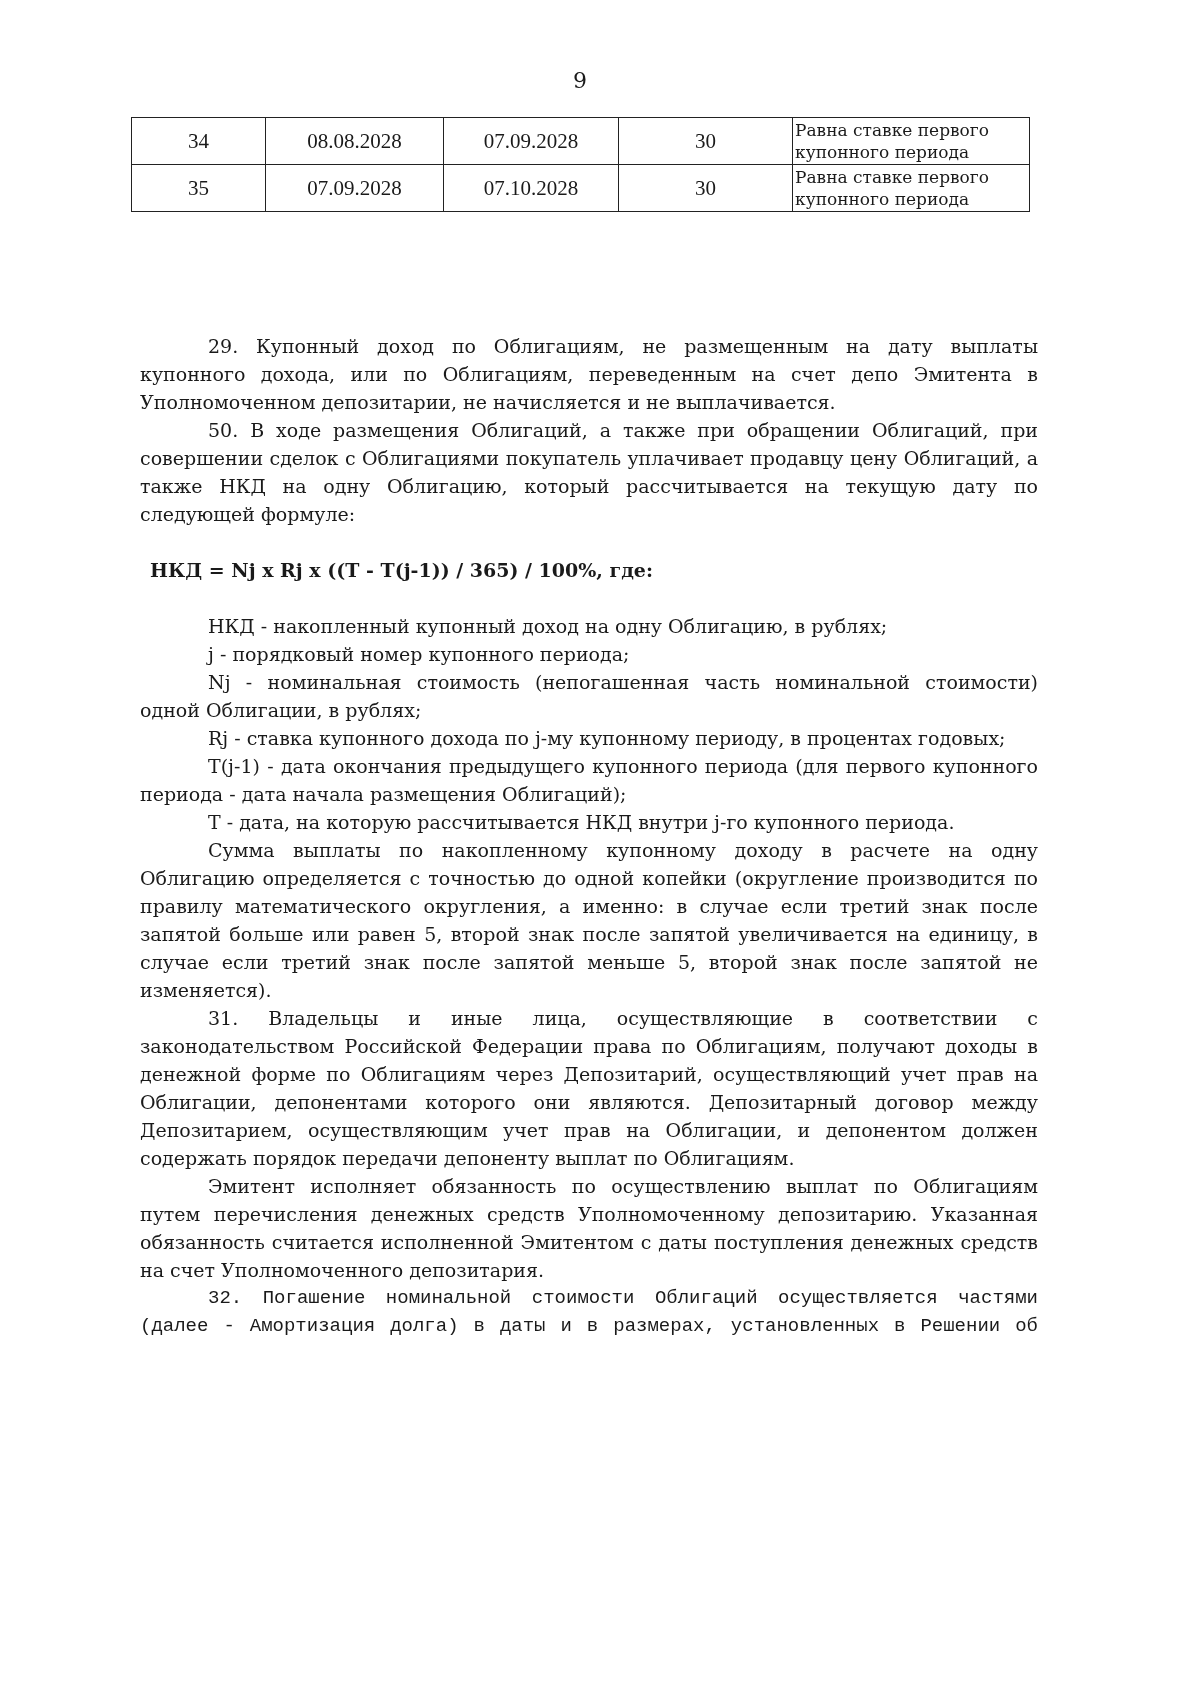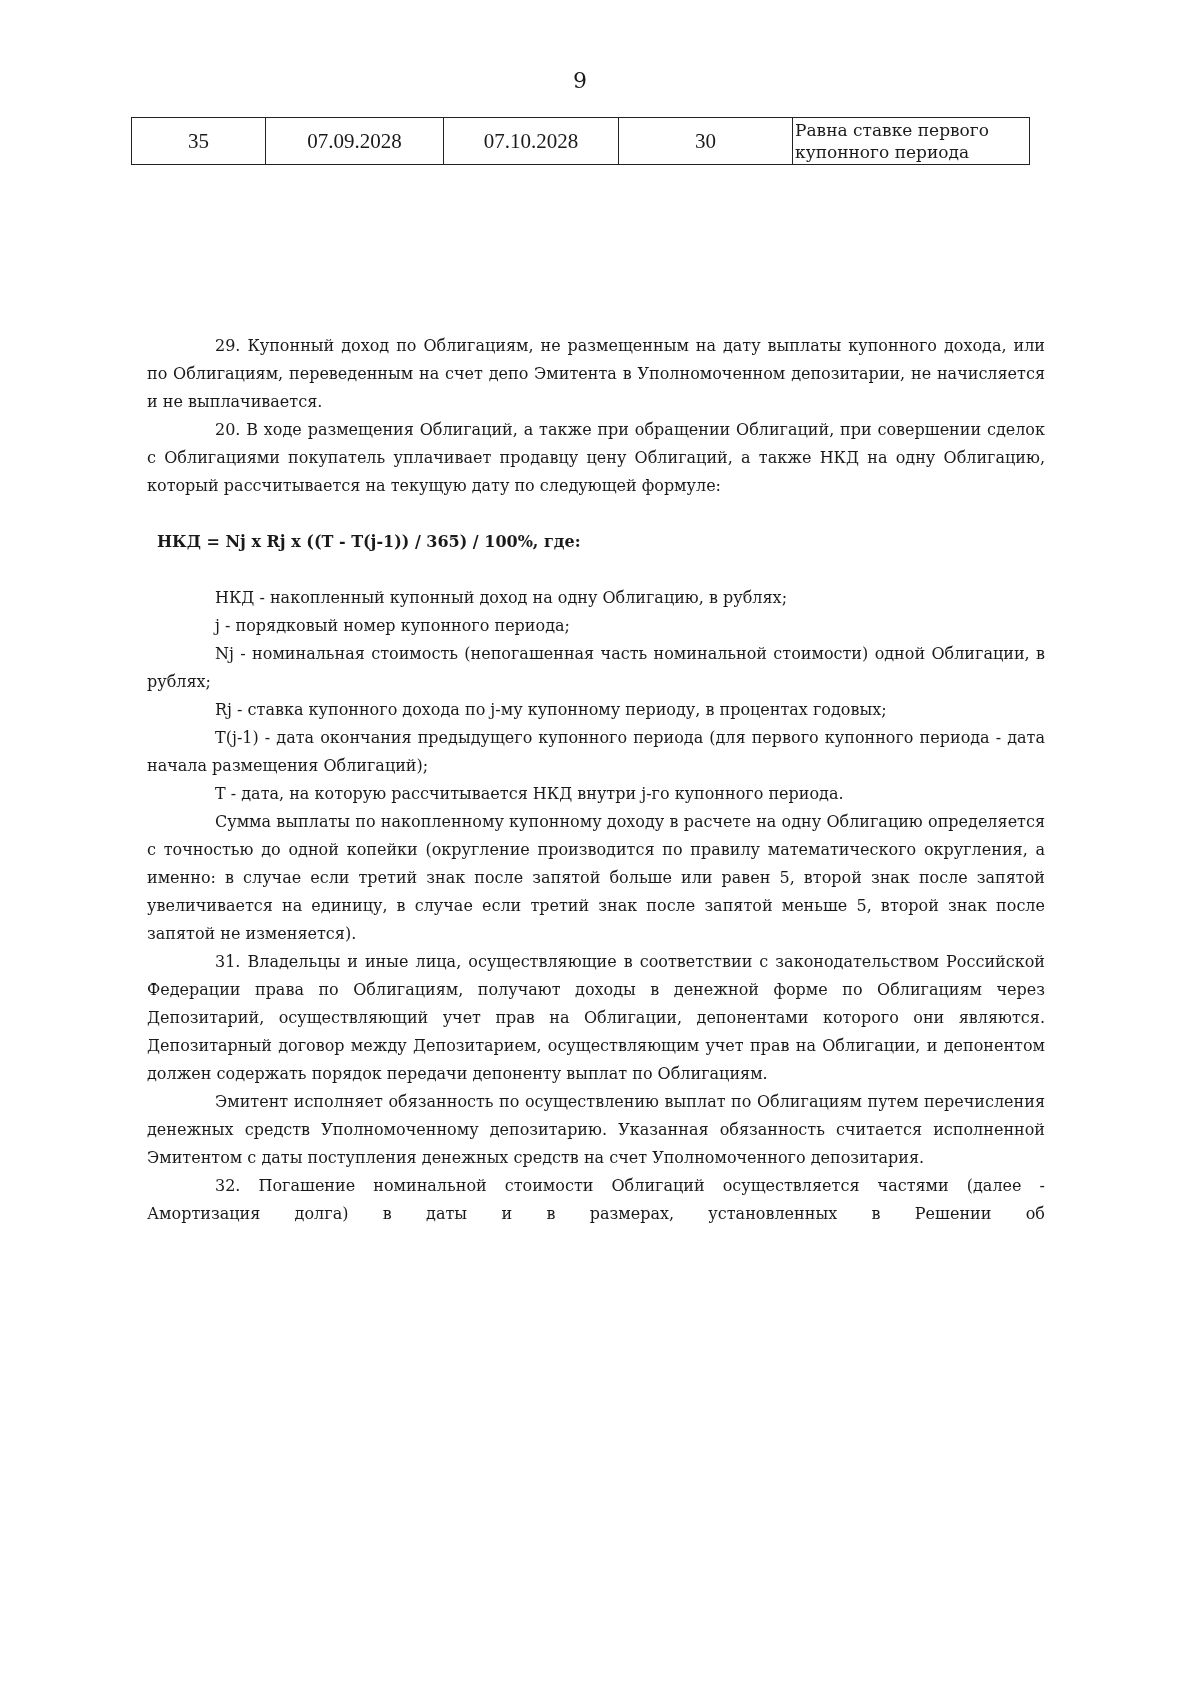"34" tr { html: none -> <tr> <td>34</td> <td>08.08.2028</td> <td>07.09.2028</td> <td>30</td> <td>Равна ставке первого купонного периода</td> </tr> }
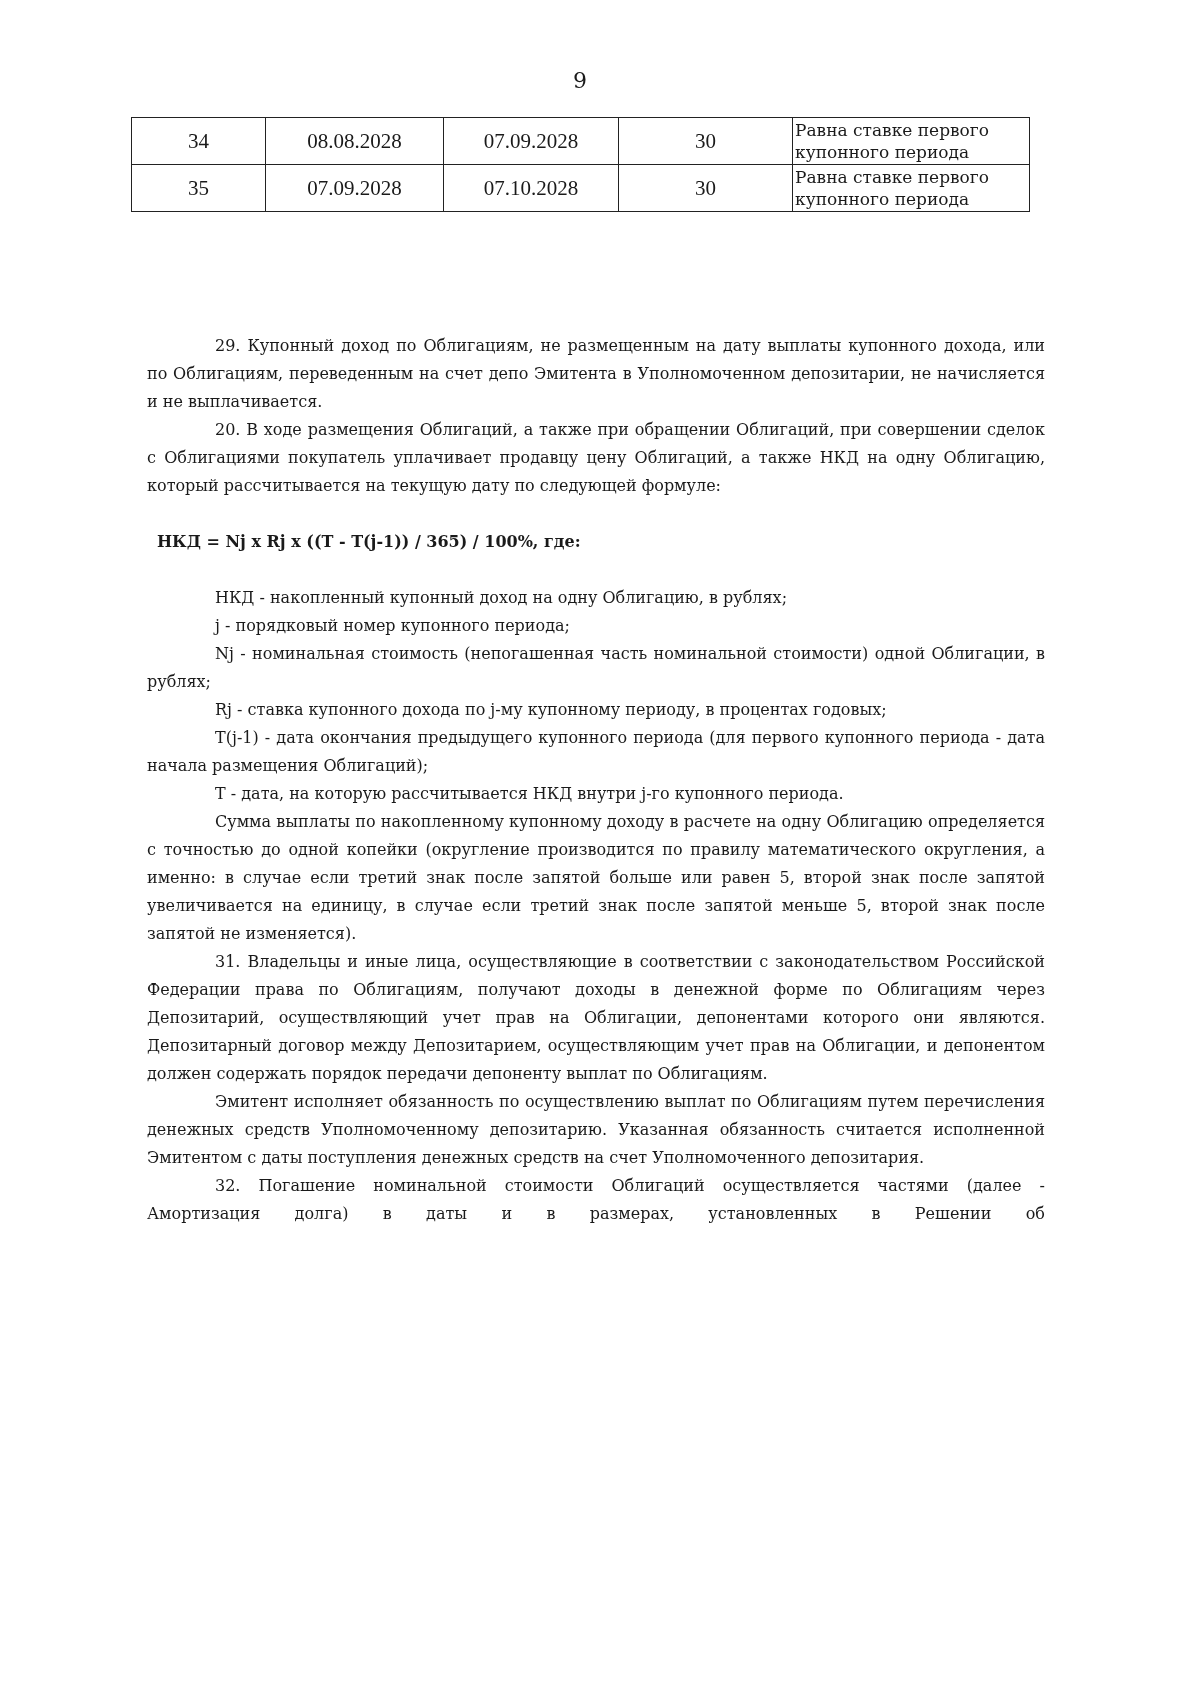"29. Купонный доход по Облигациям," .body-text { font-size: 16px -> 19px; left: 147px -> 140px }
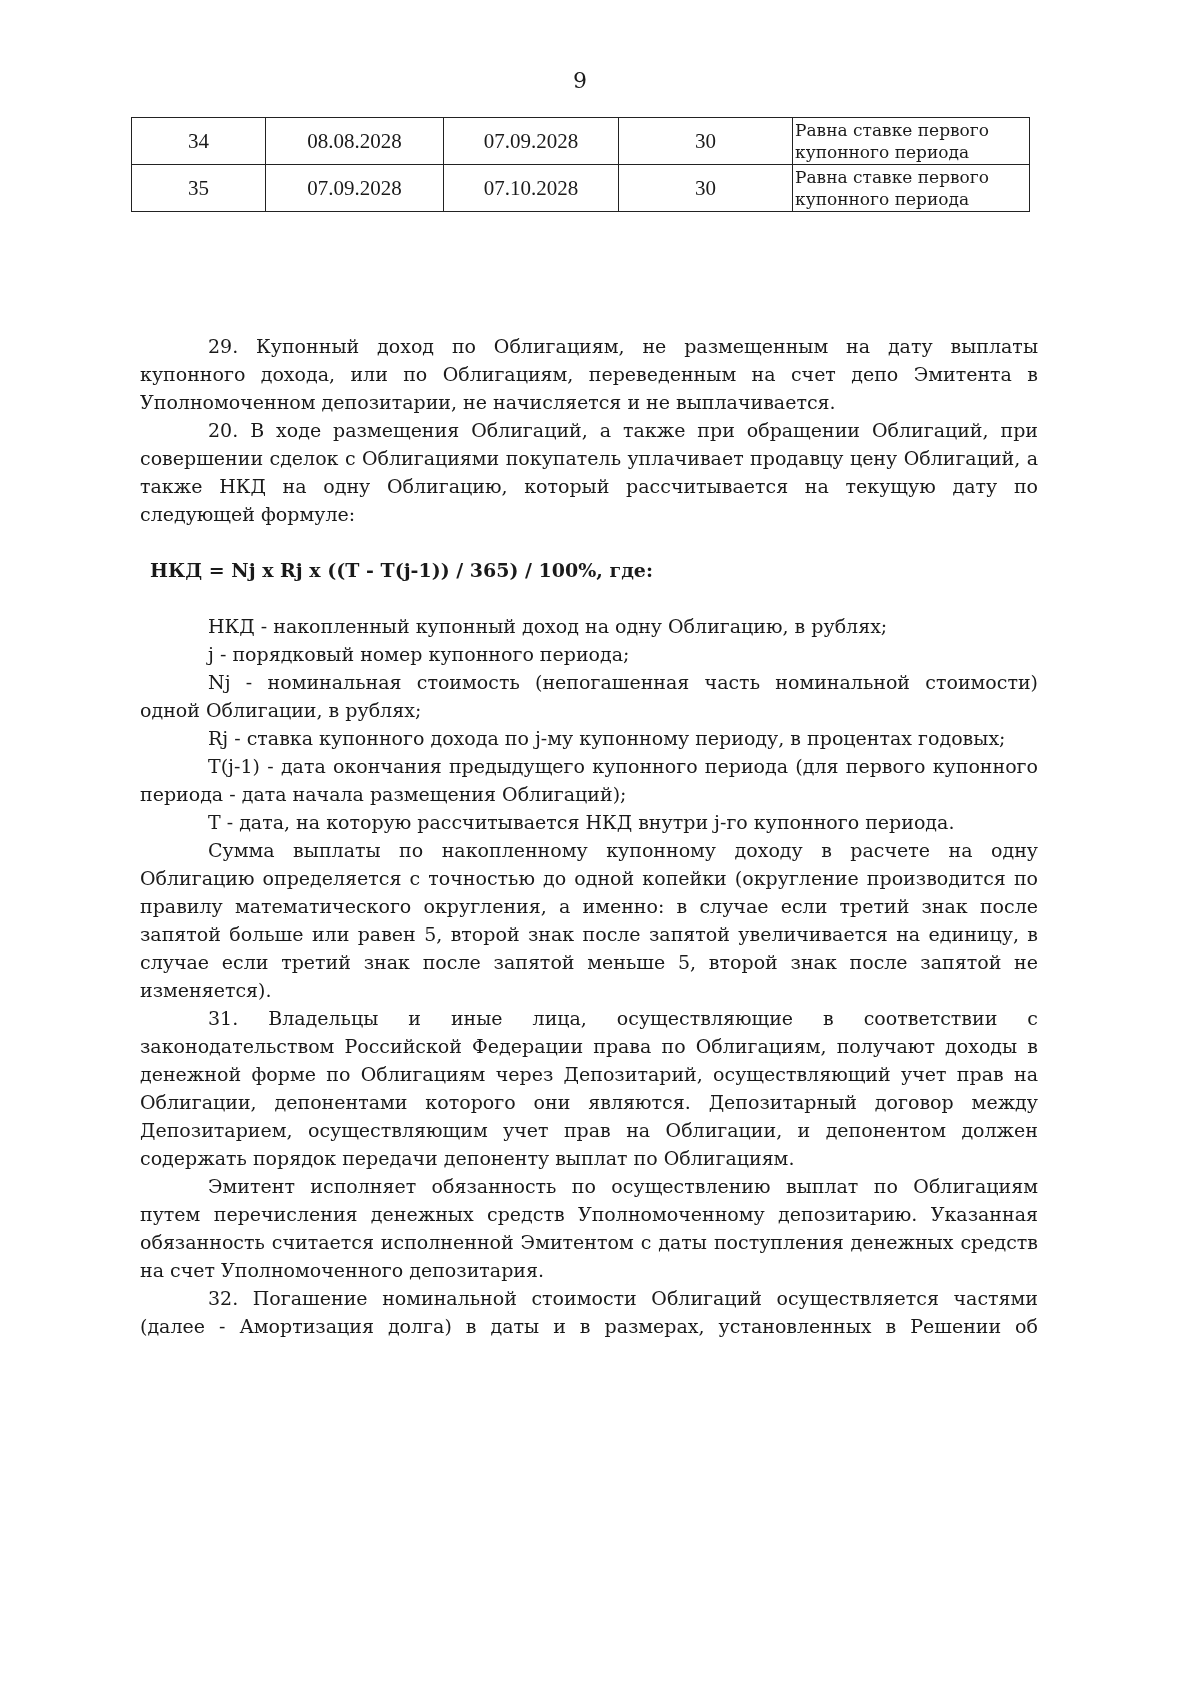"20. В ходе размещения Облигаций," p { text: 20 -> 50 }
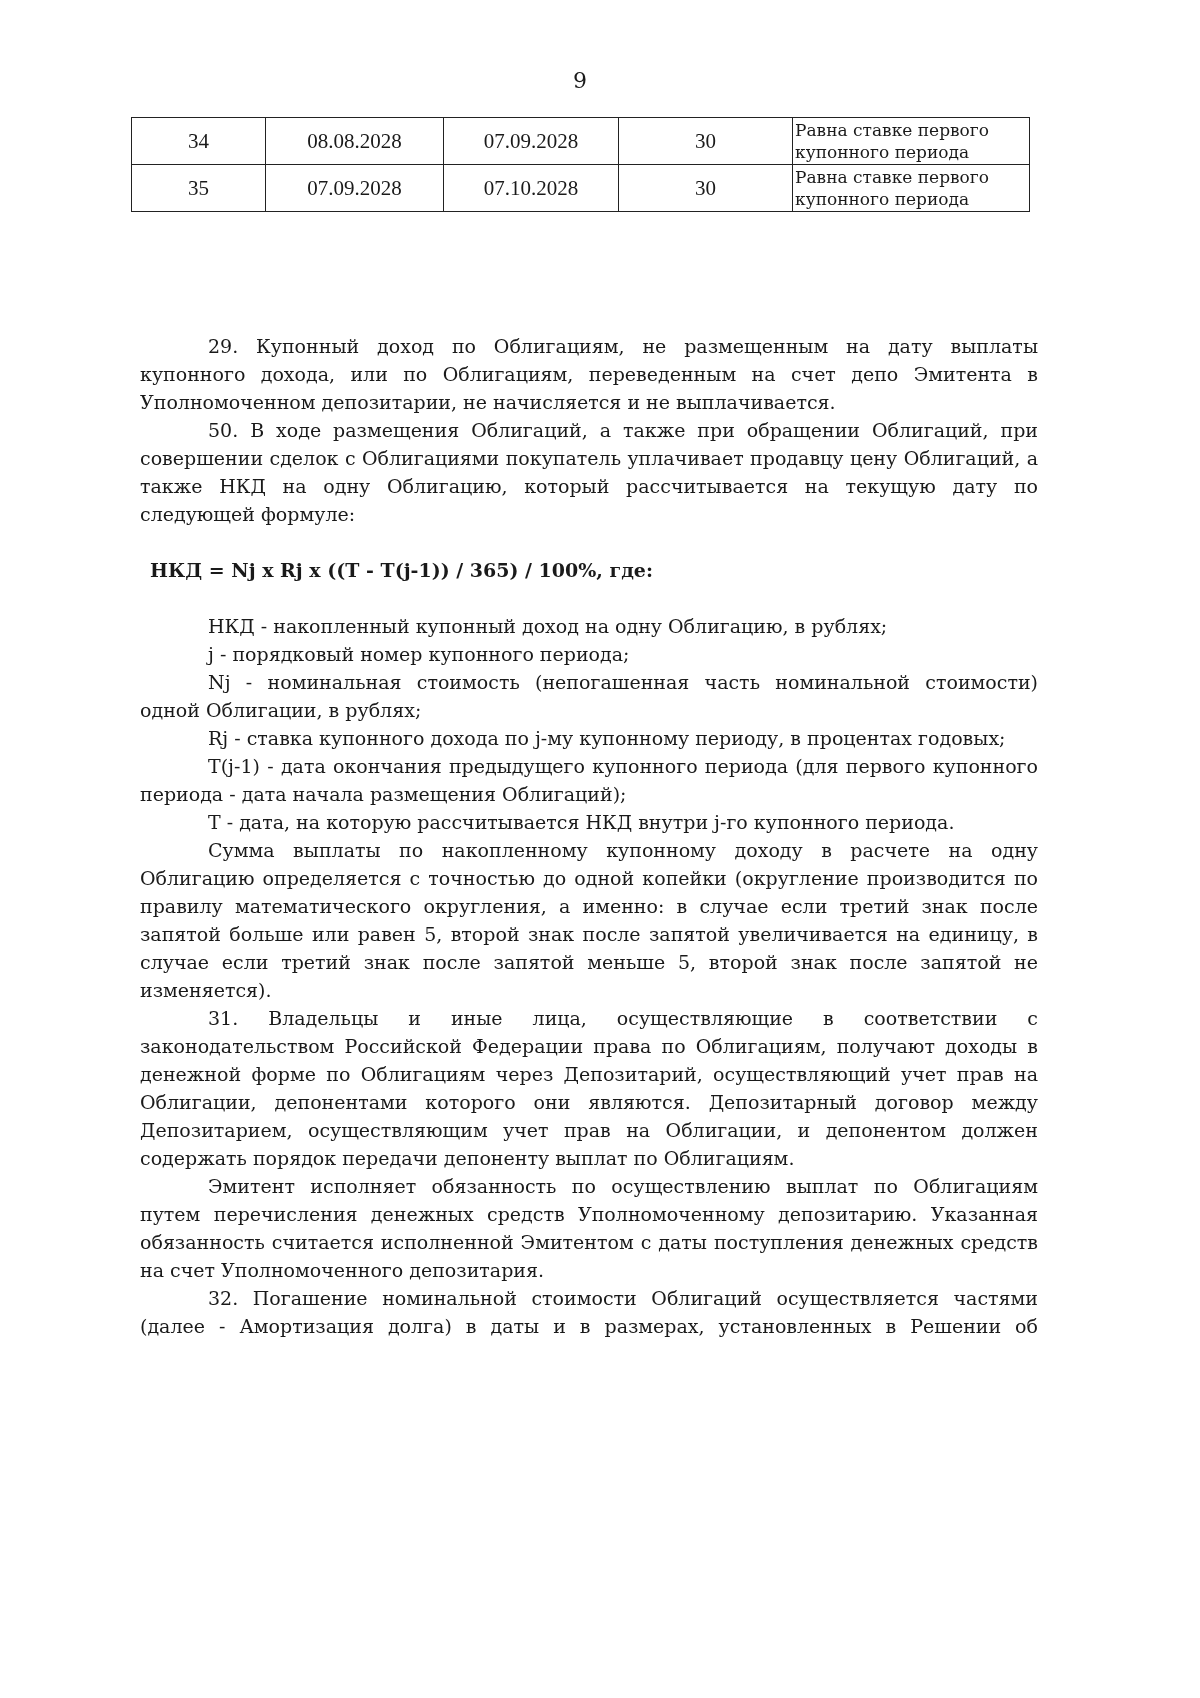"32. Погашение номинальной стоимости" .body-text p.spread { font-family: none -> Liberation Mono, monospace }
